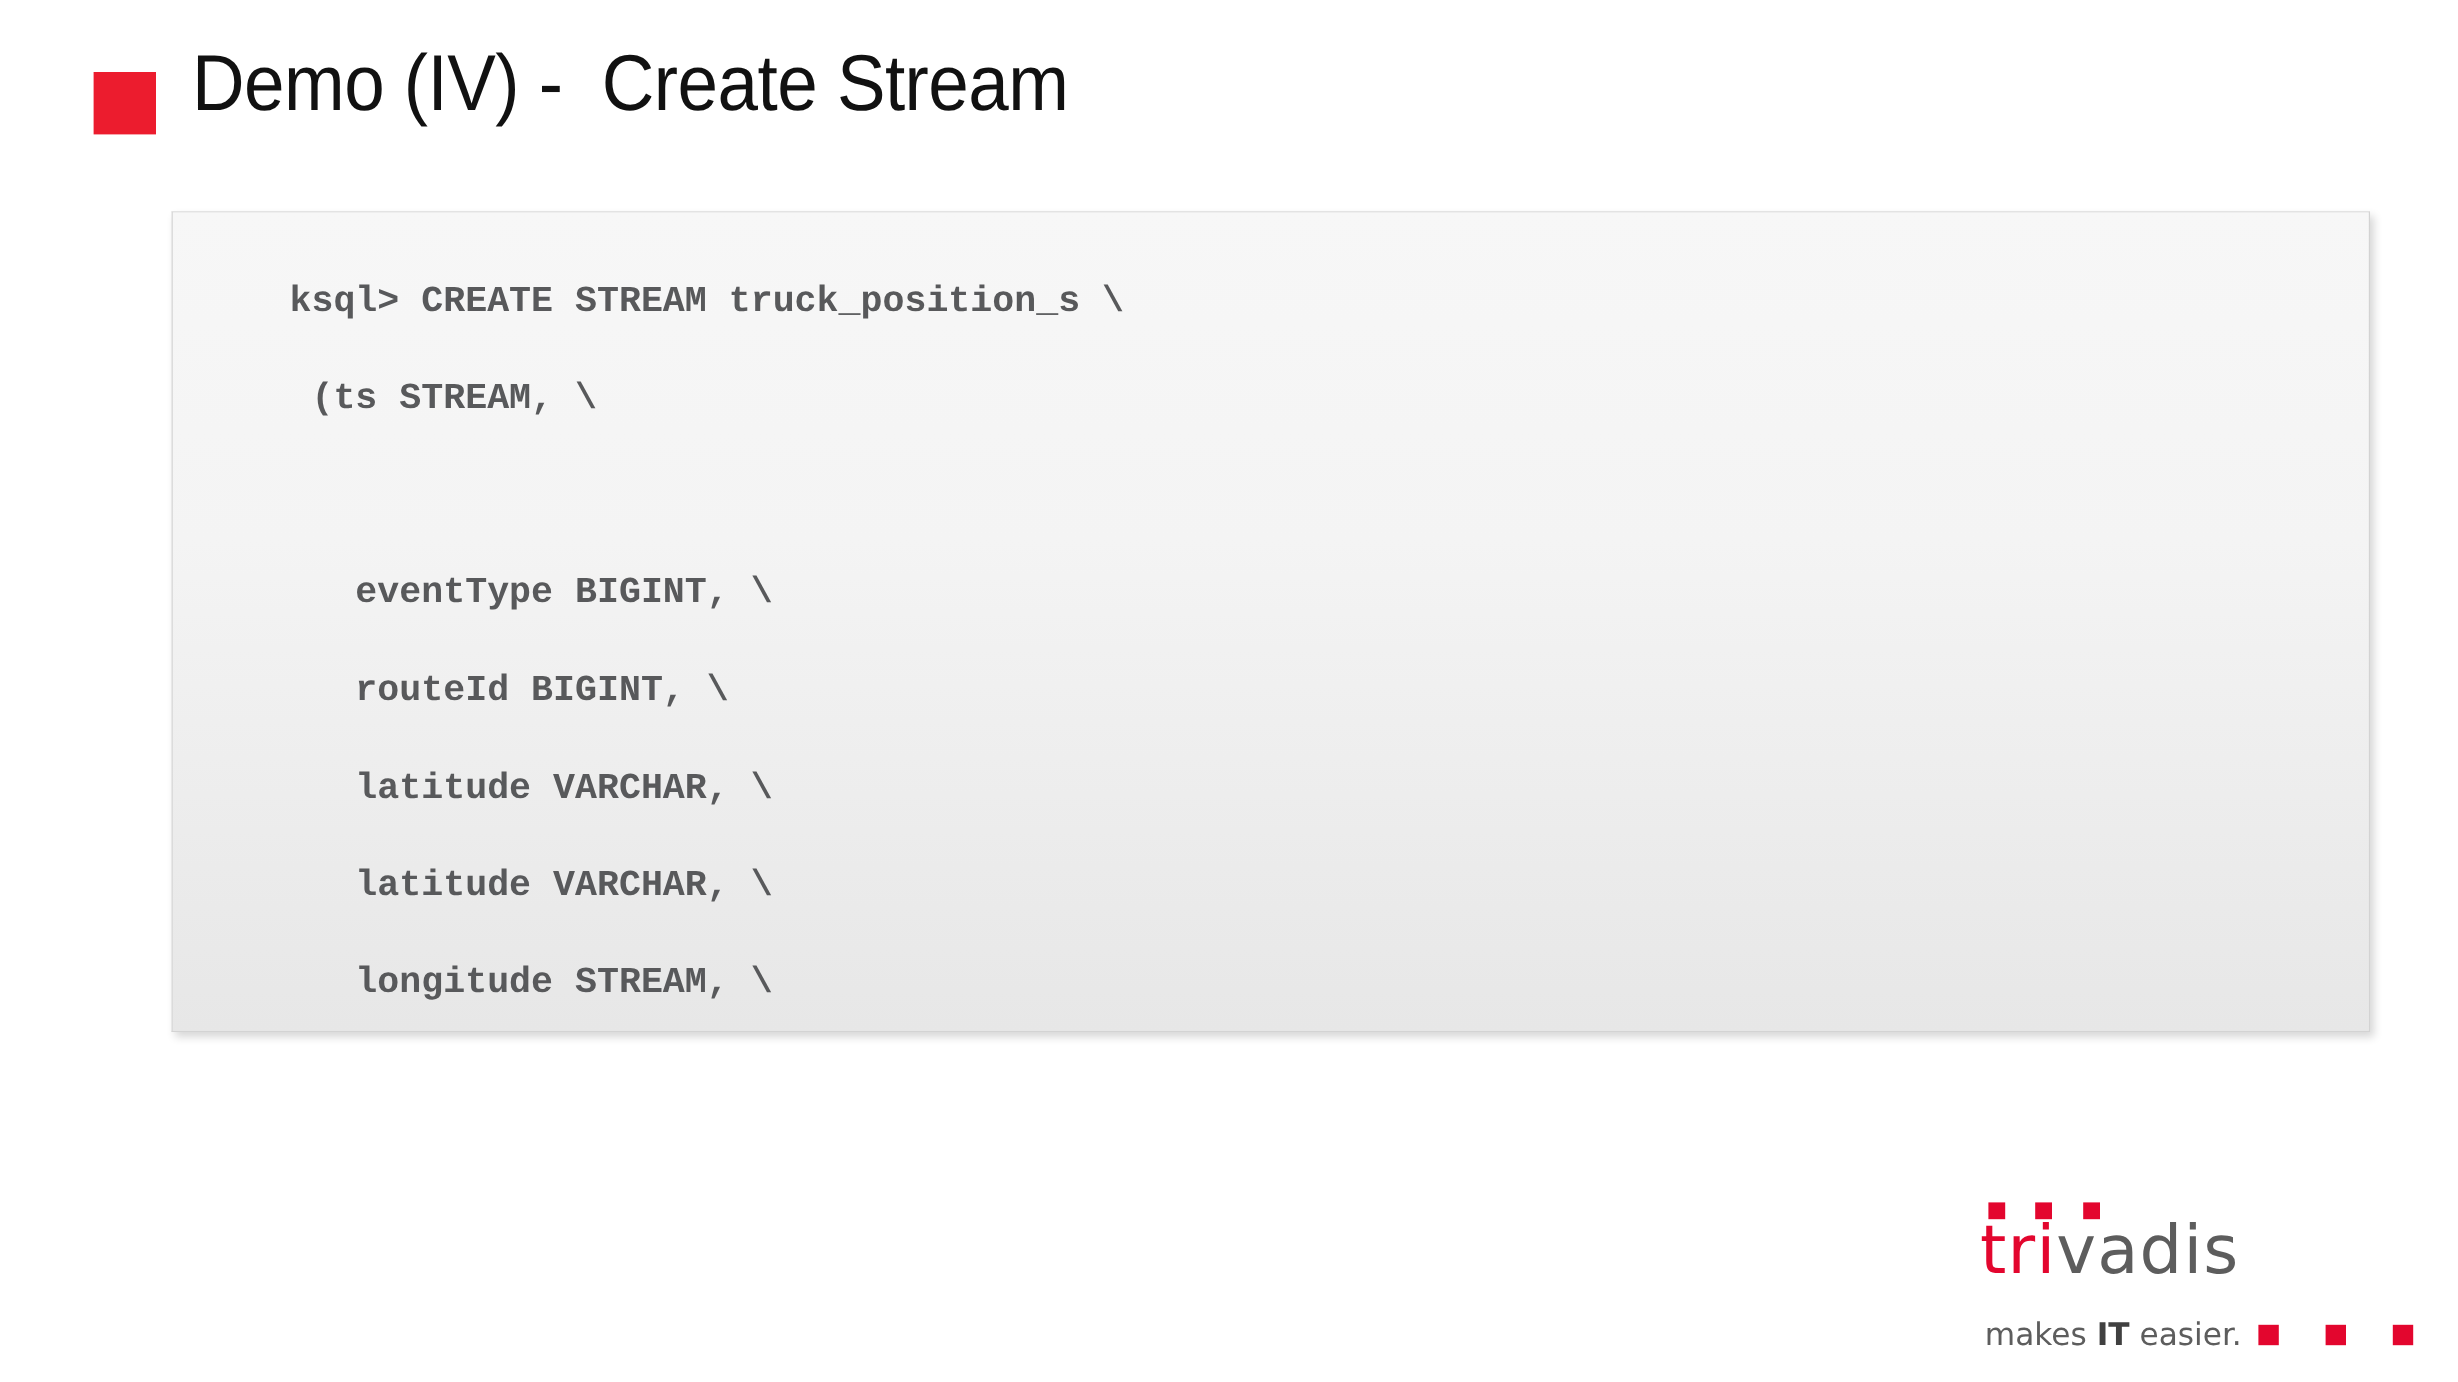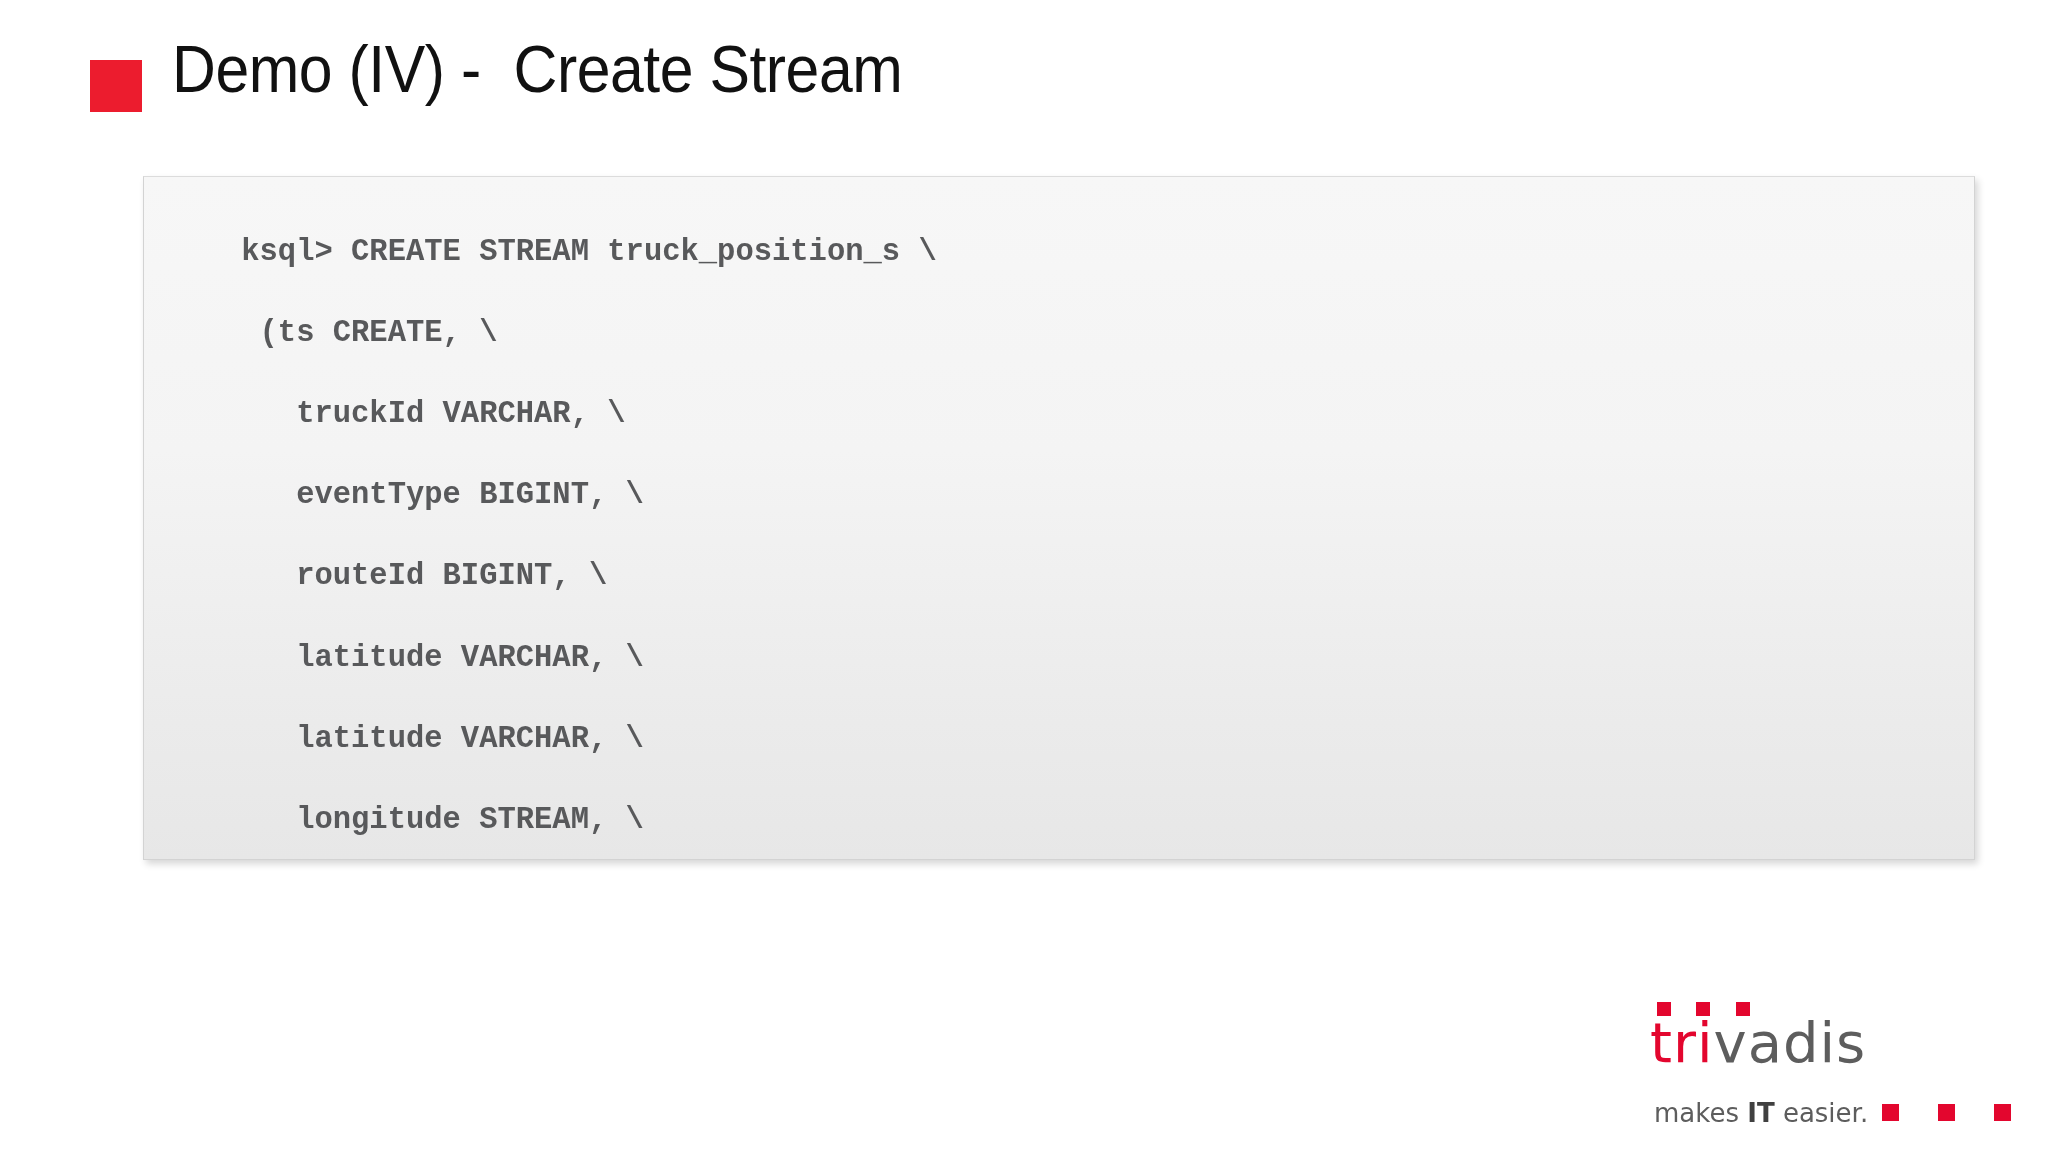"Demo (IV) - Create Stream" #title-row { left: 12px -> 0 }
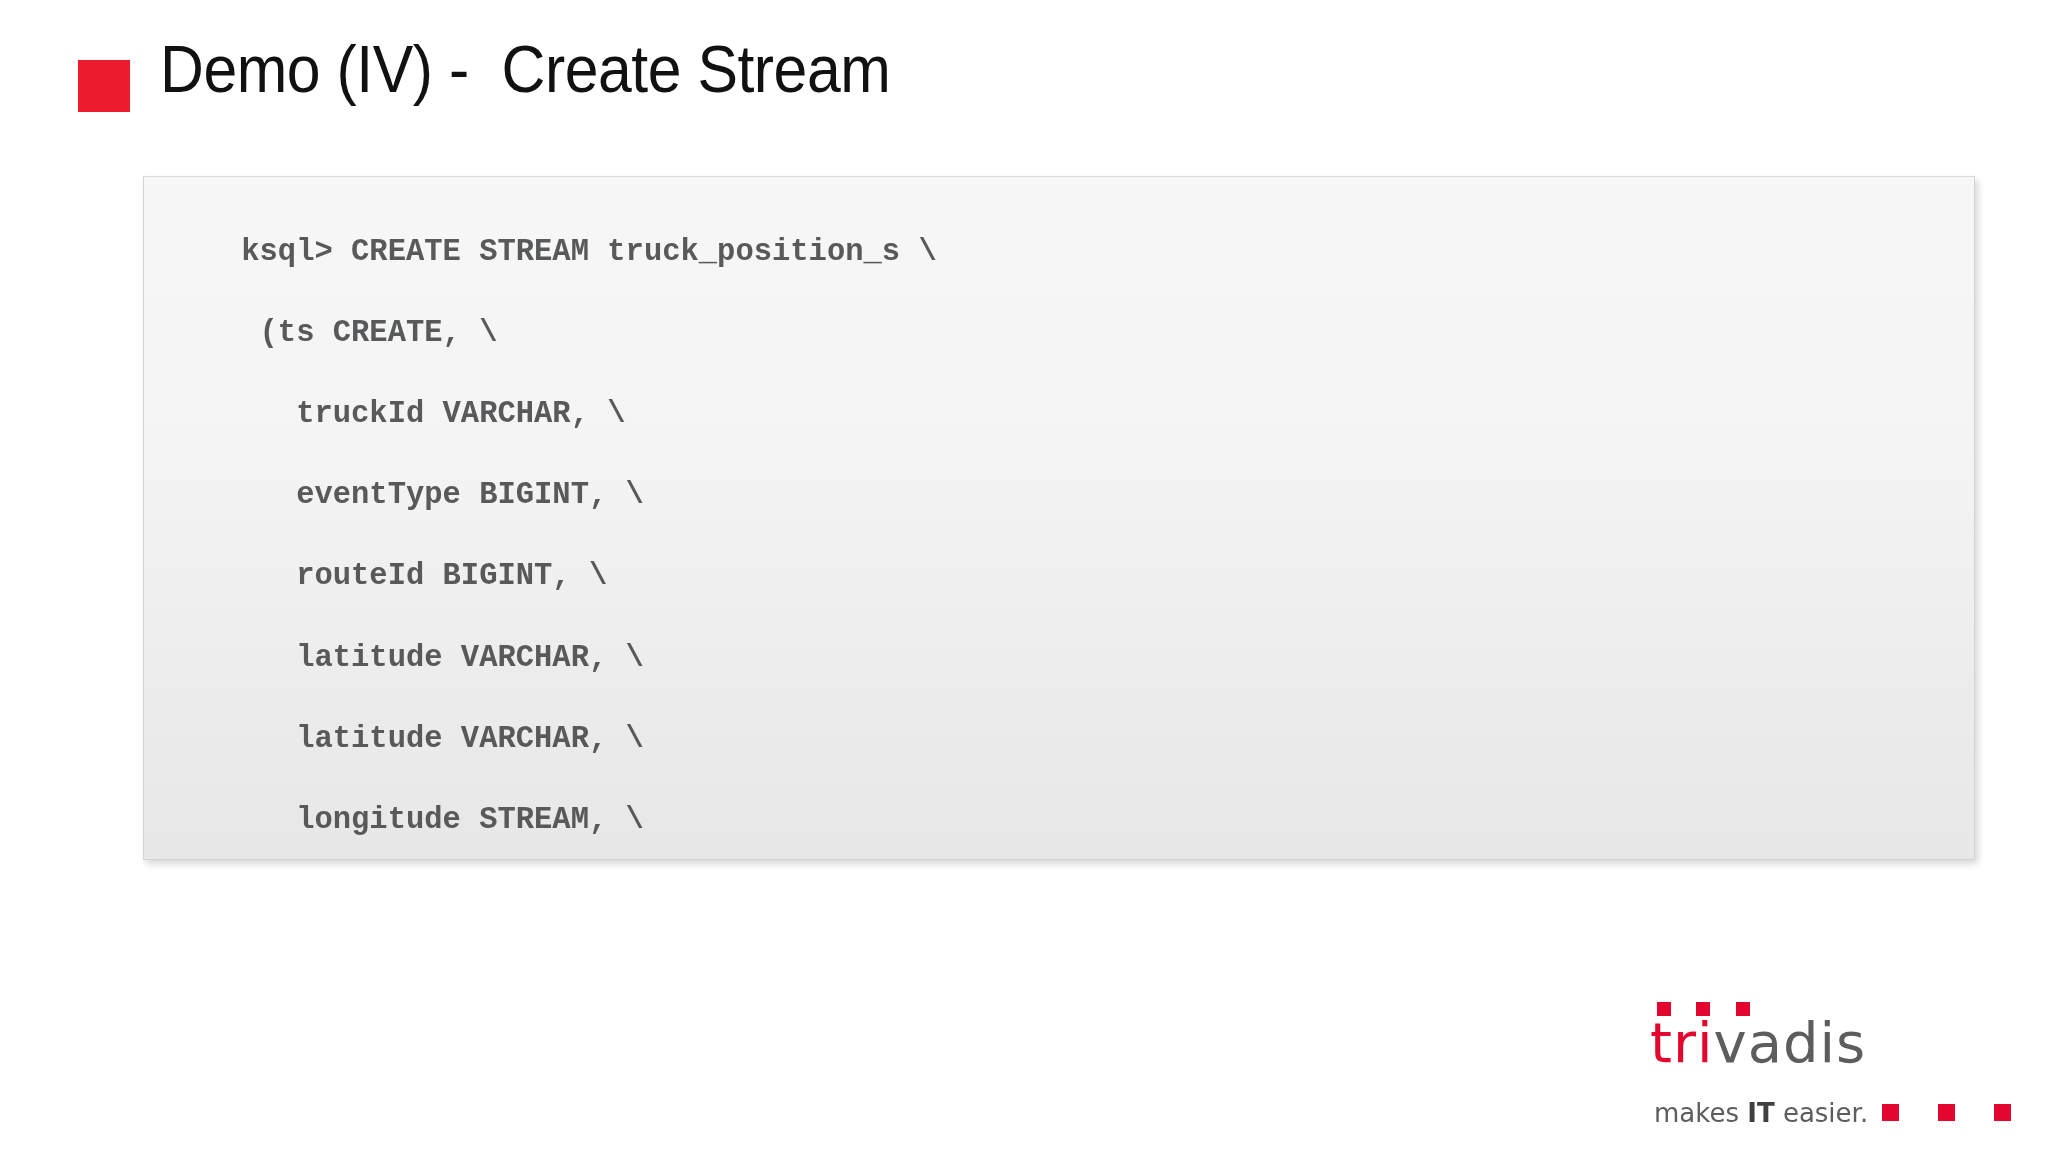"(ts CREATE, \" span { text: CREATE -> STREAM }
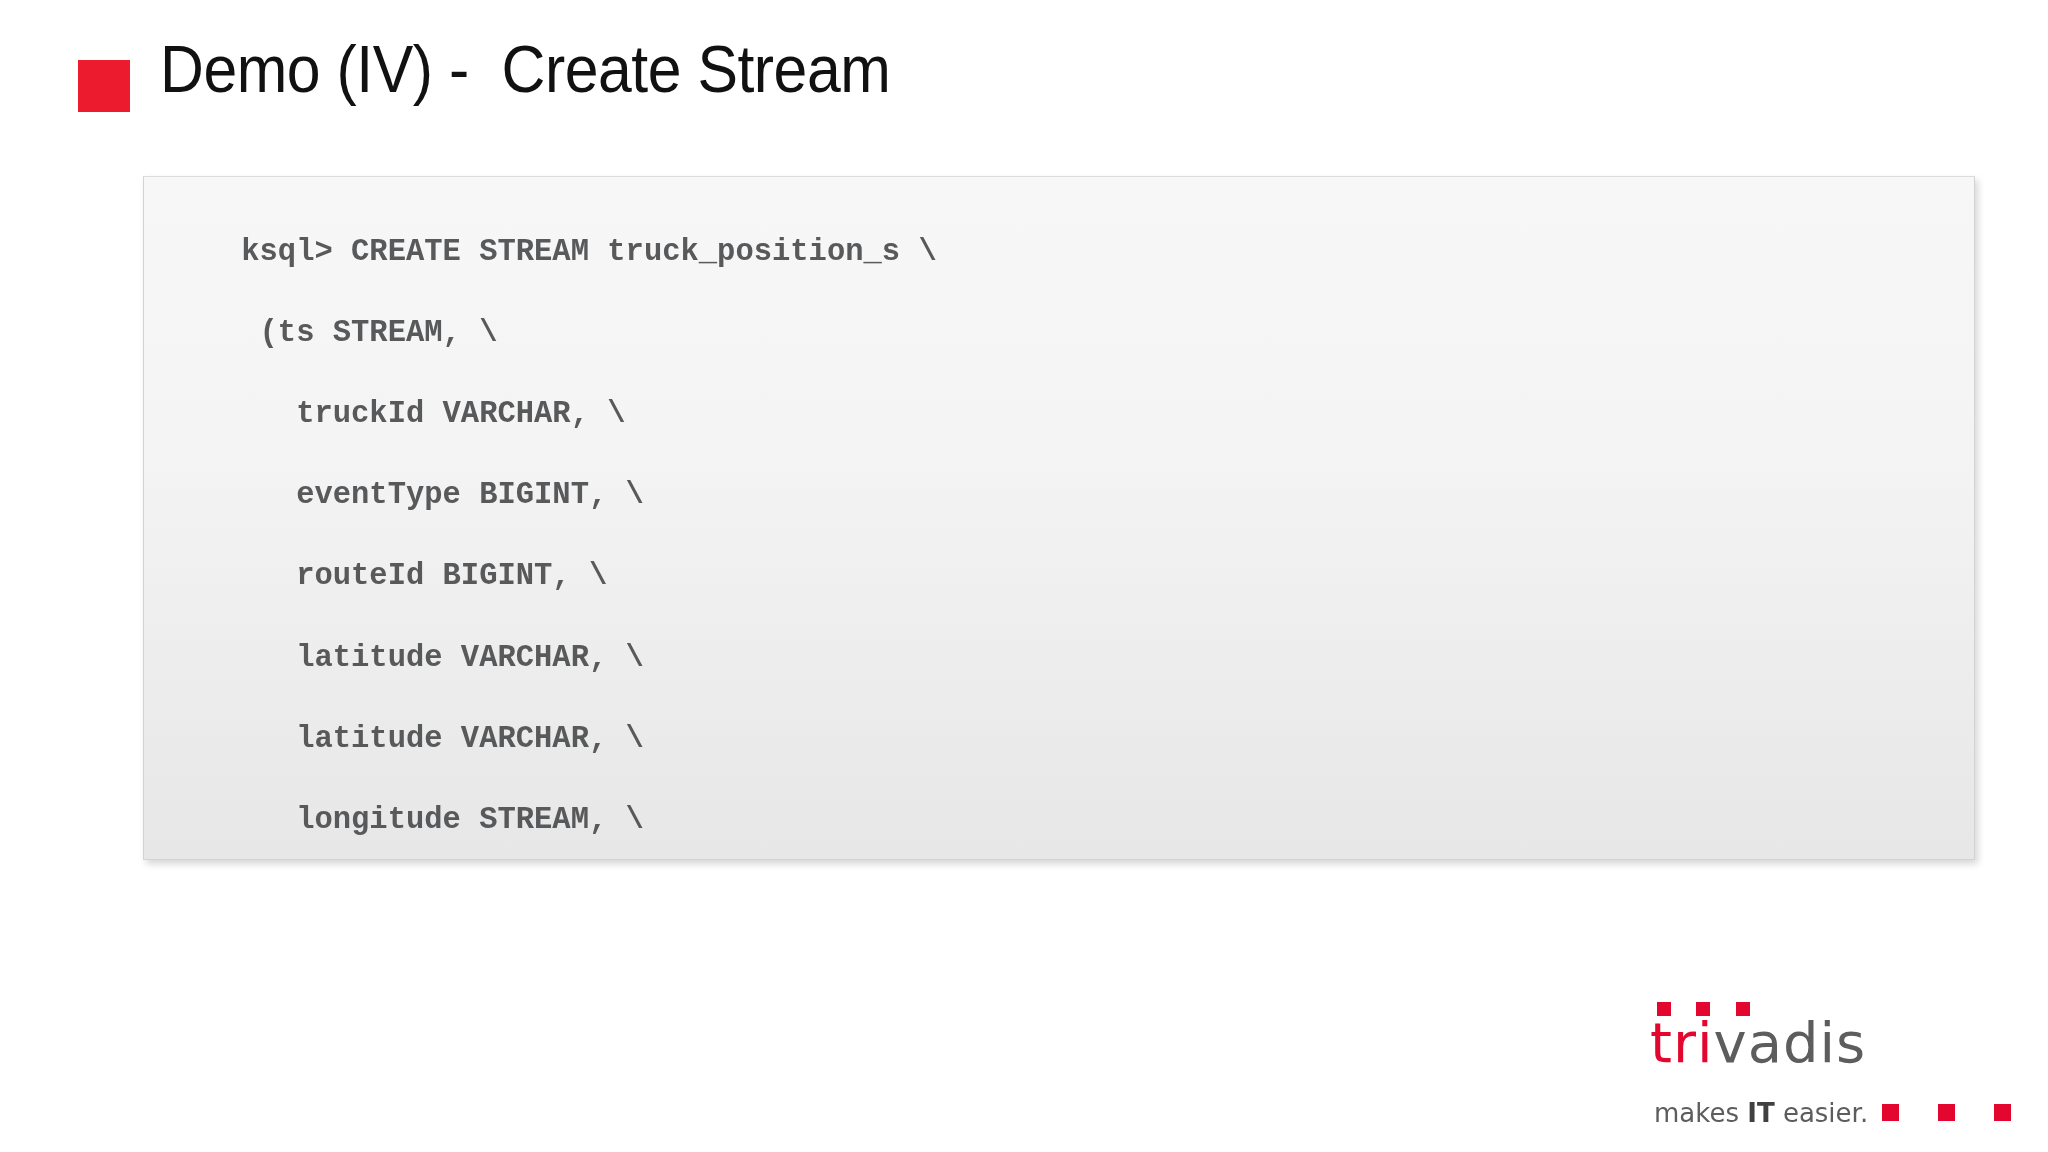"truckId VARCHAR, \" span { html: <span> truckId VARCHAR, \</span> -> none }
